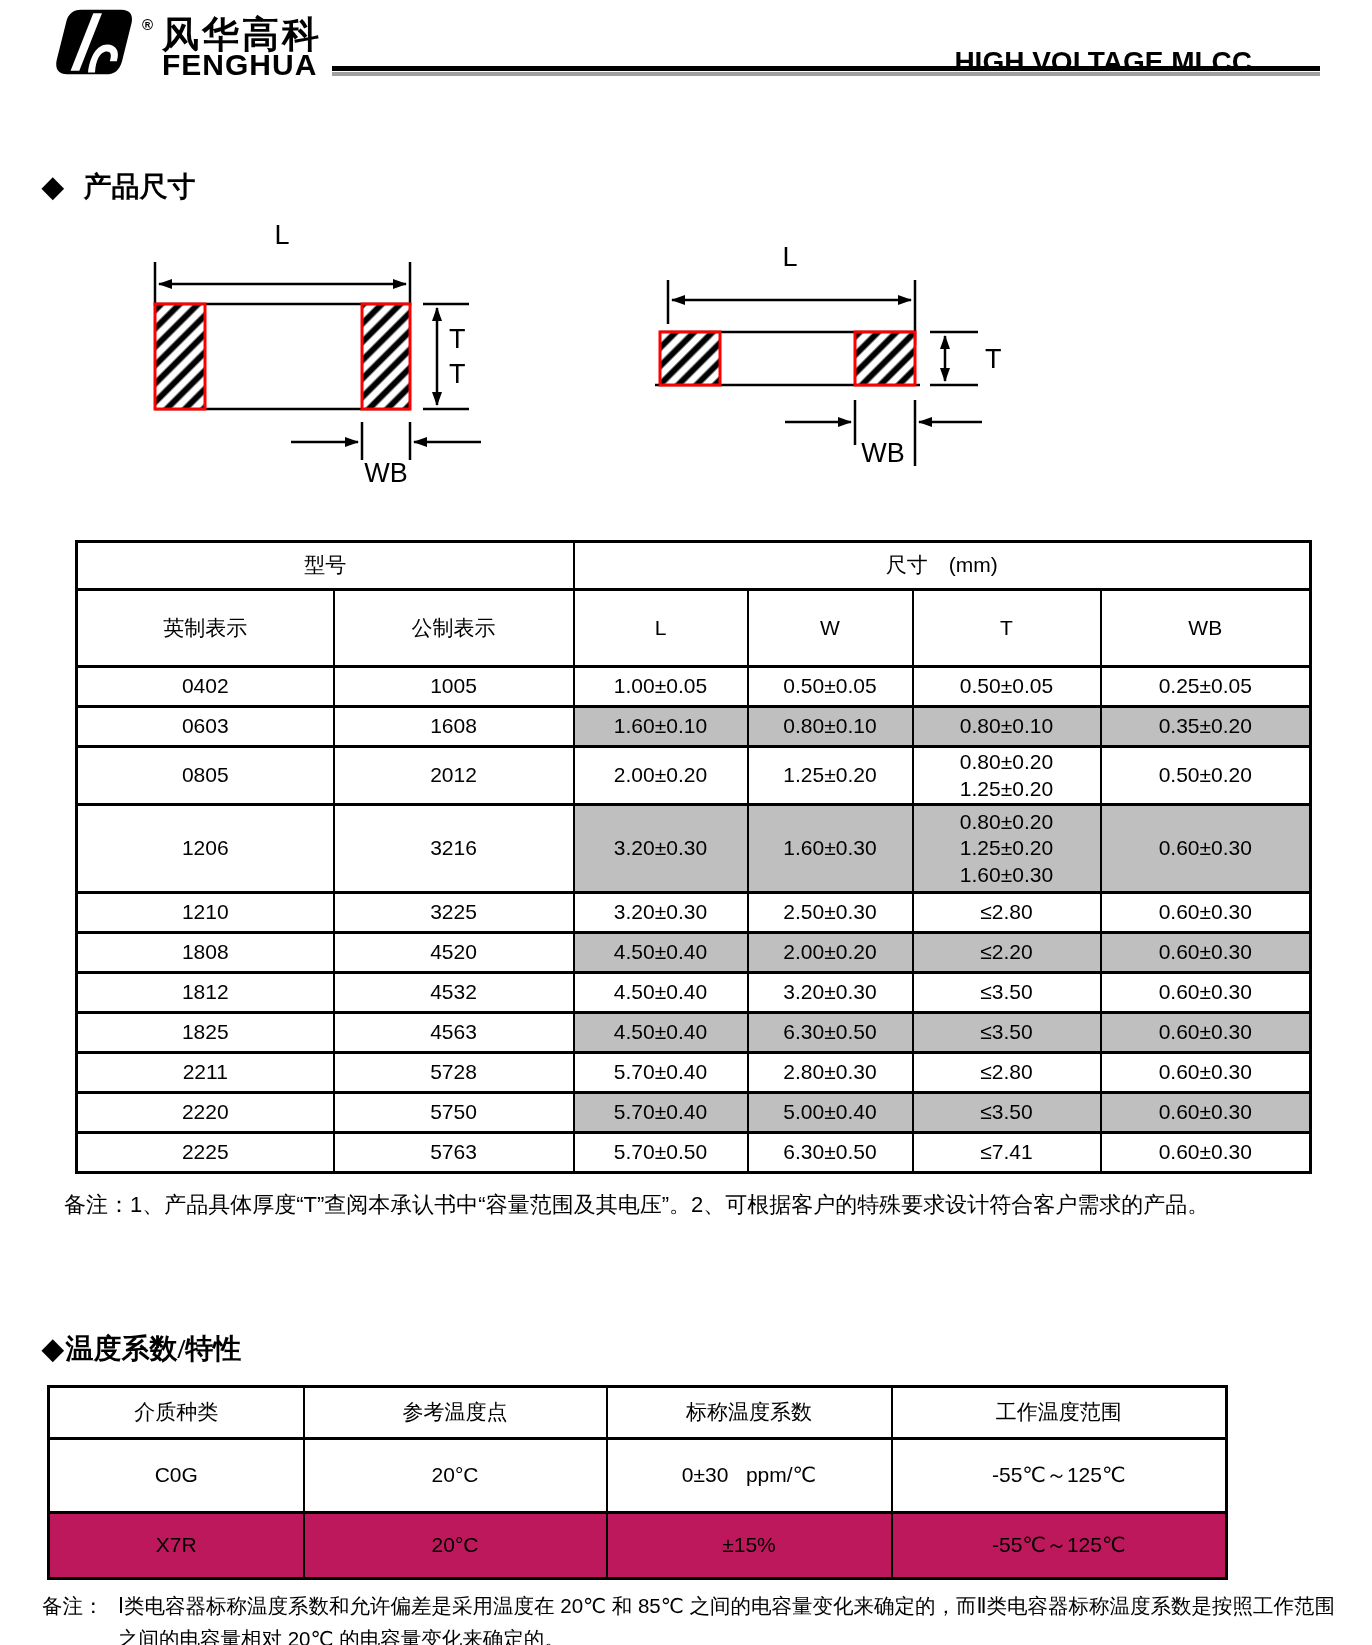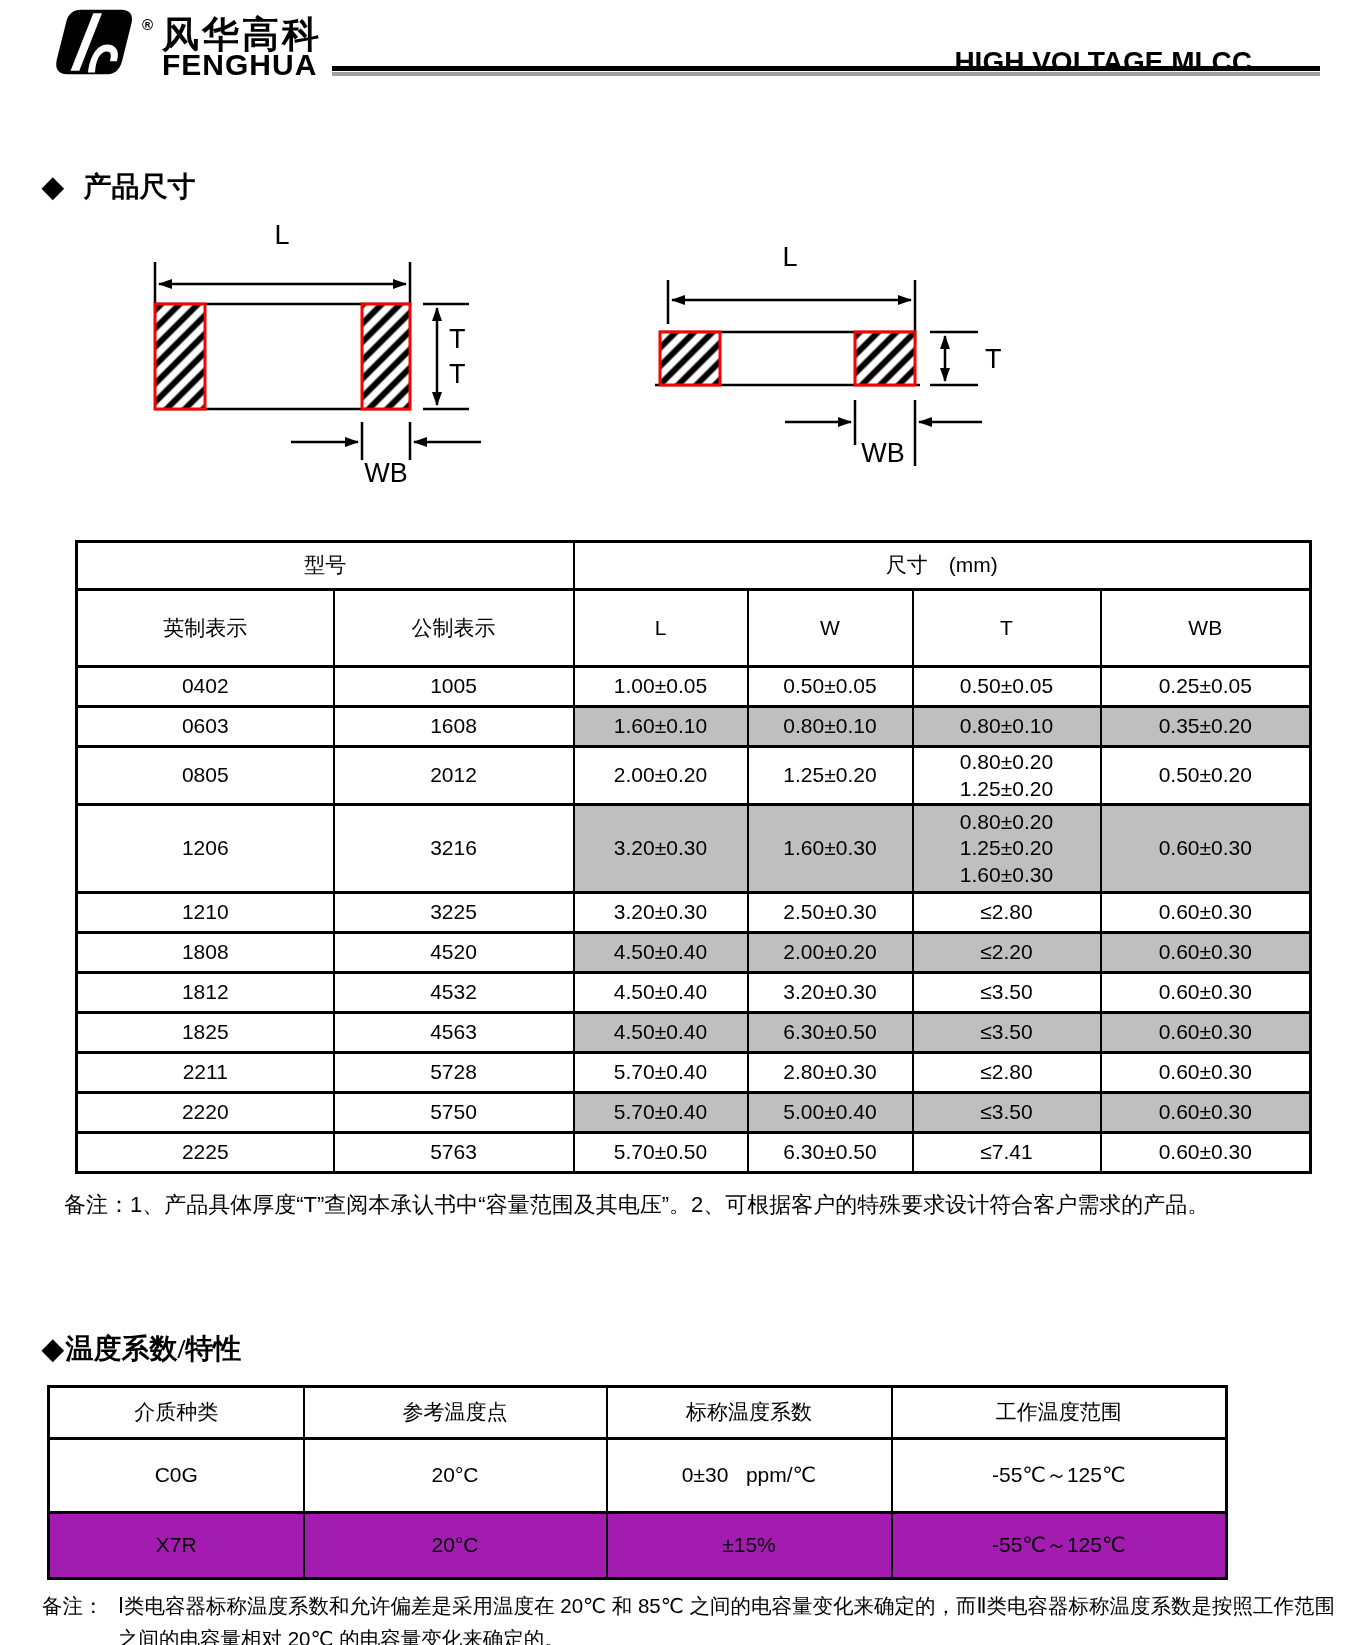"X7R" .temp-table tr.shaded td { background: #a21caf -> #be185d }
